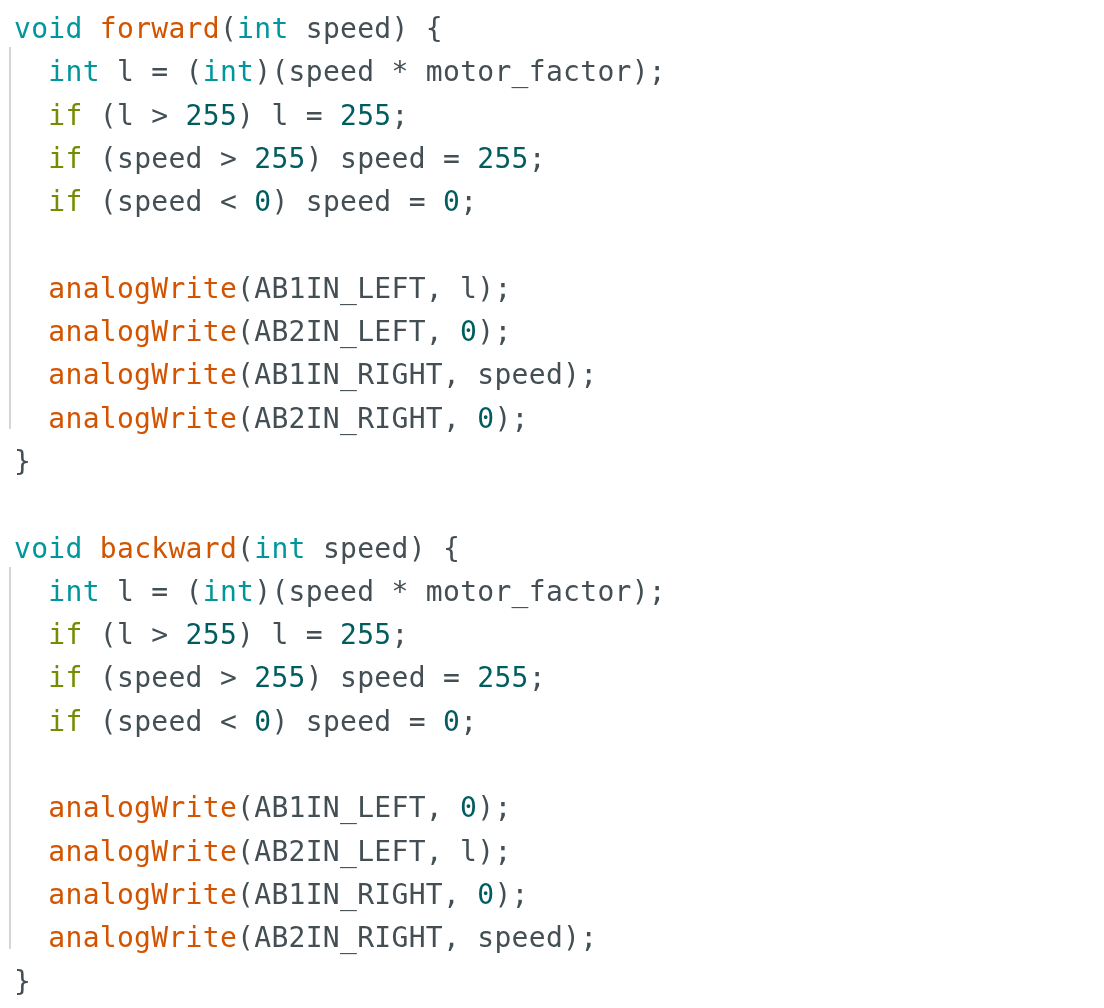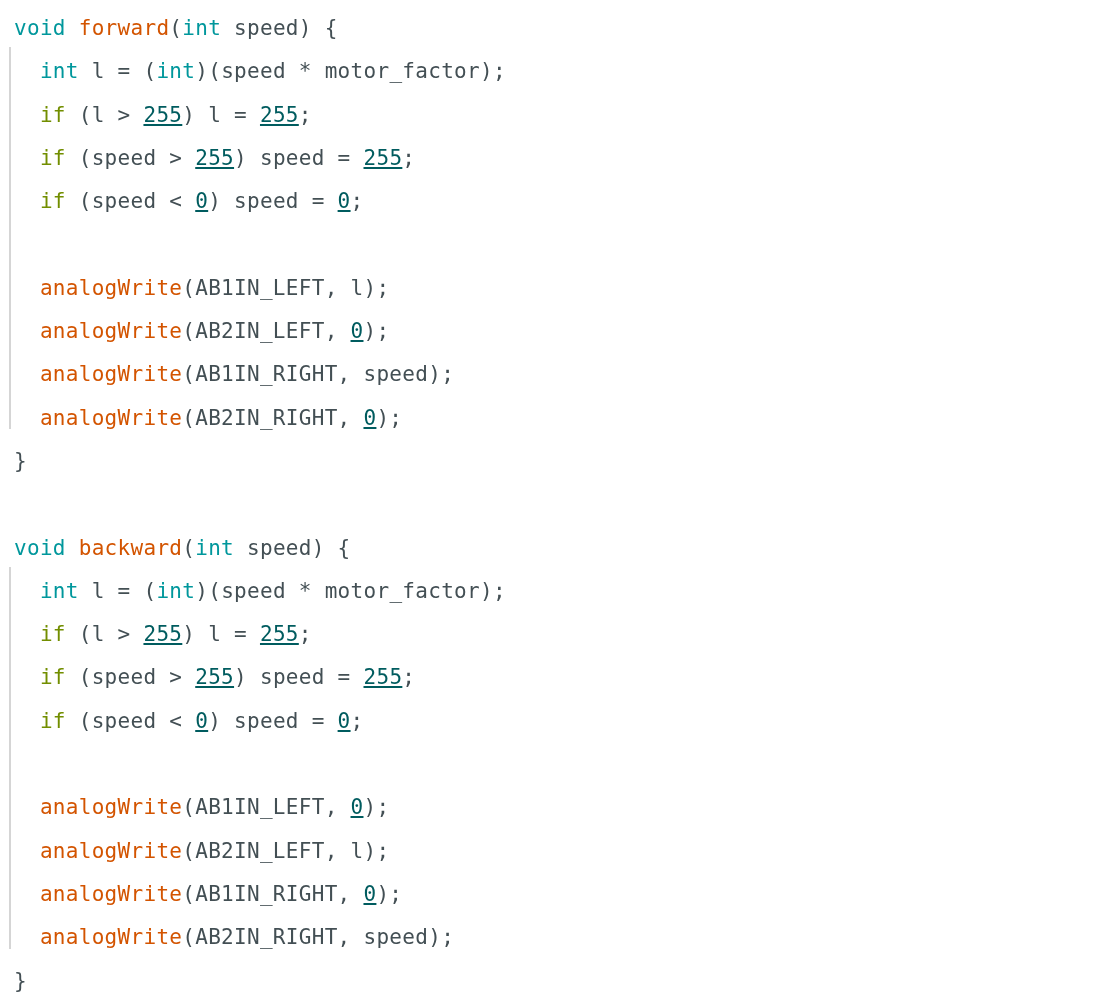"void forward(int speed) {" pre.code { font-size: 21px -> 28px }
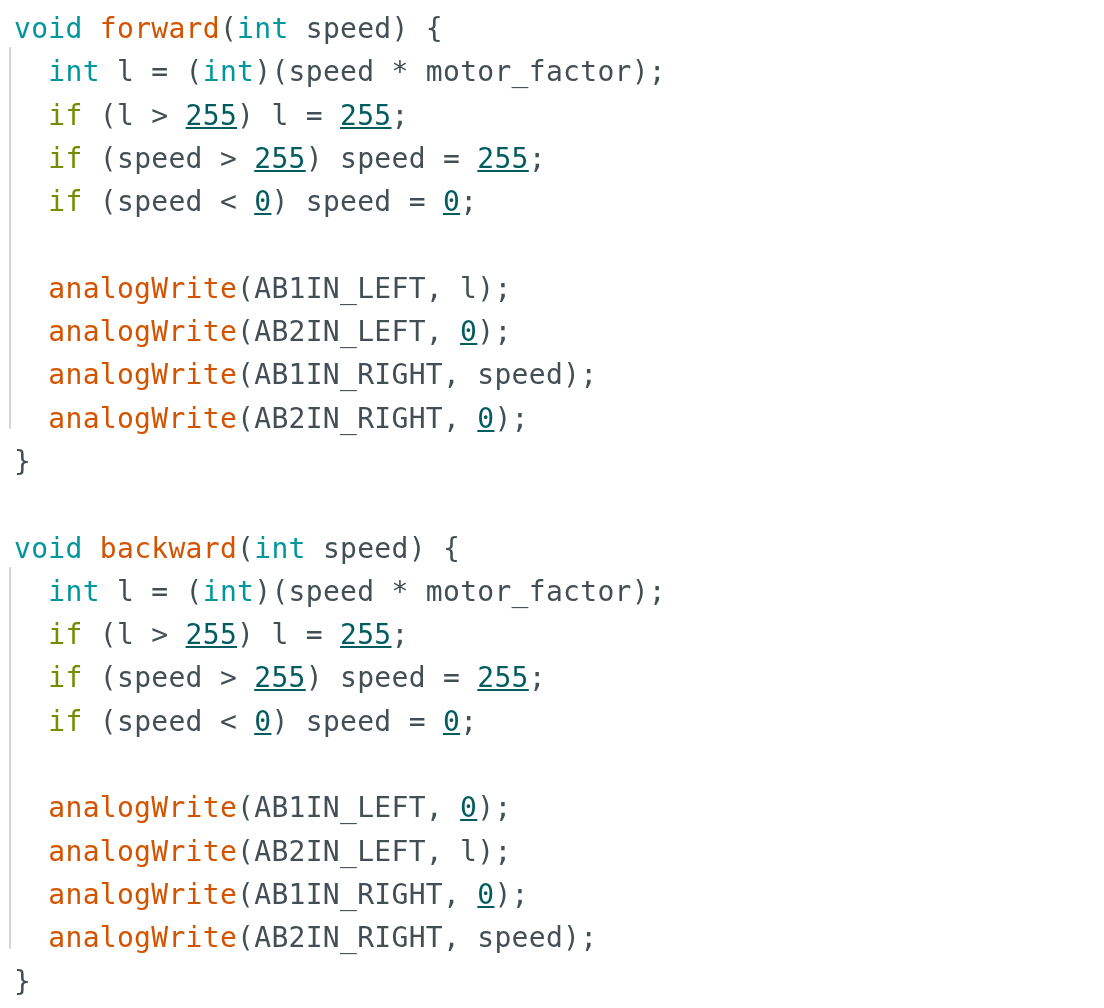"255" .tok-num { text-decoration: underline -> none }
